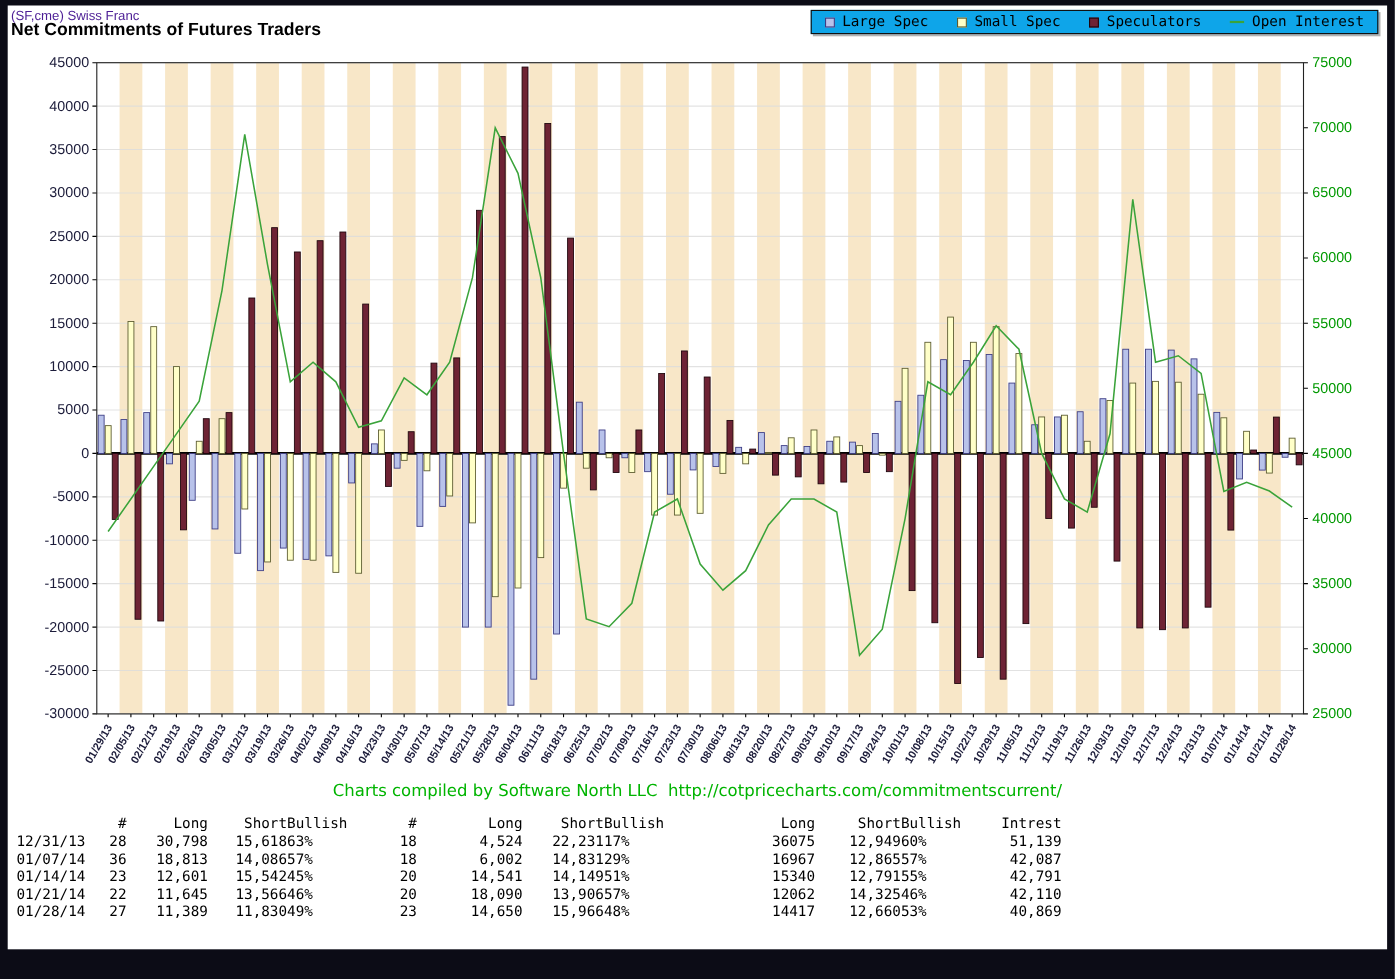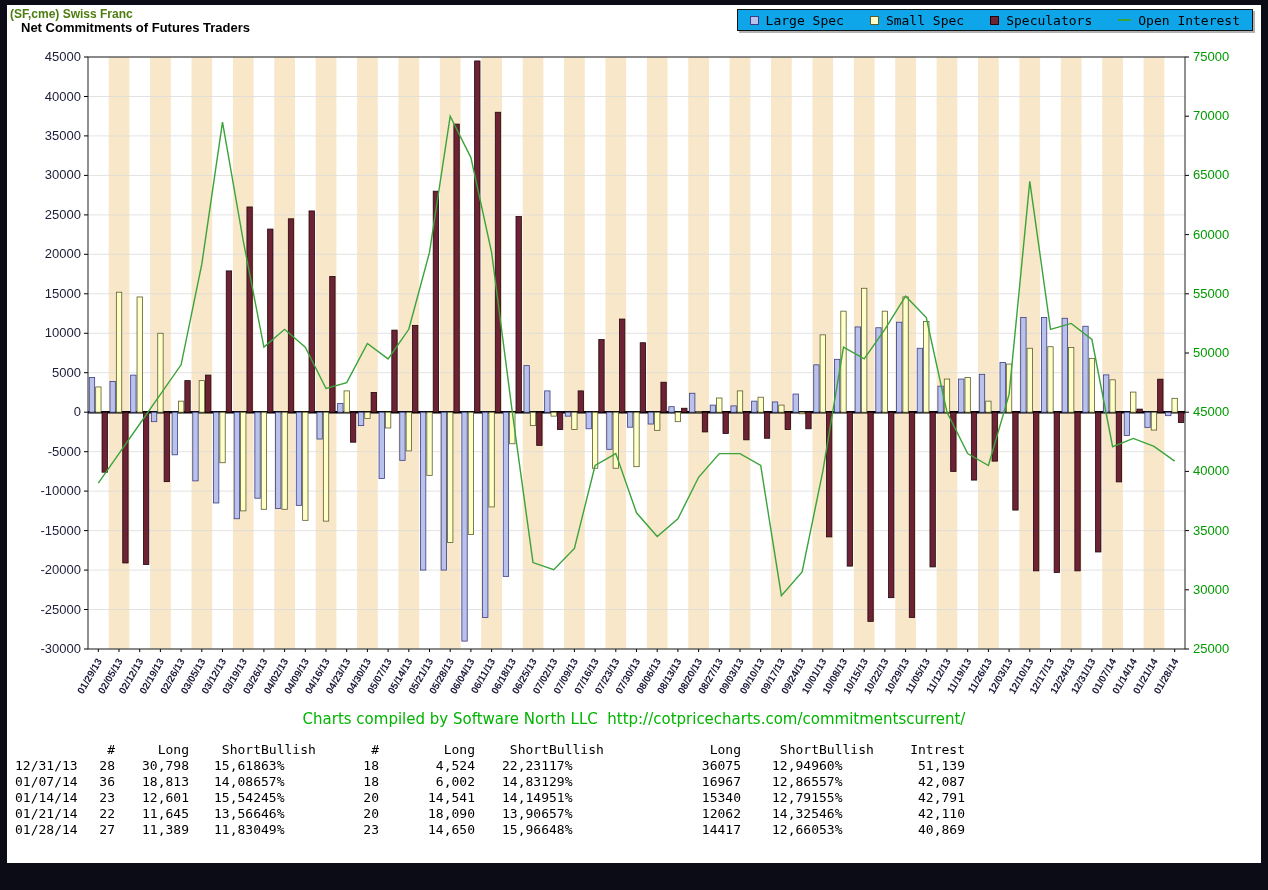"(SF,cme) Swiss Franc" .title1 { color: #4d7c0f -> #4c1d95; font-weight: bold -> normal }
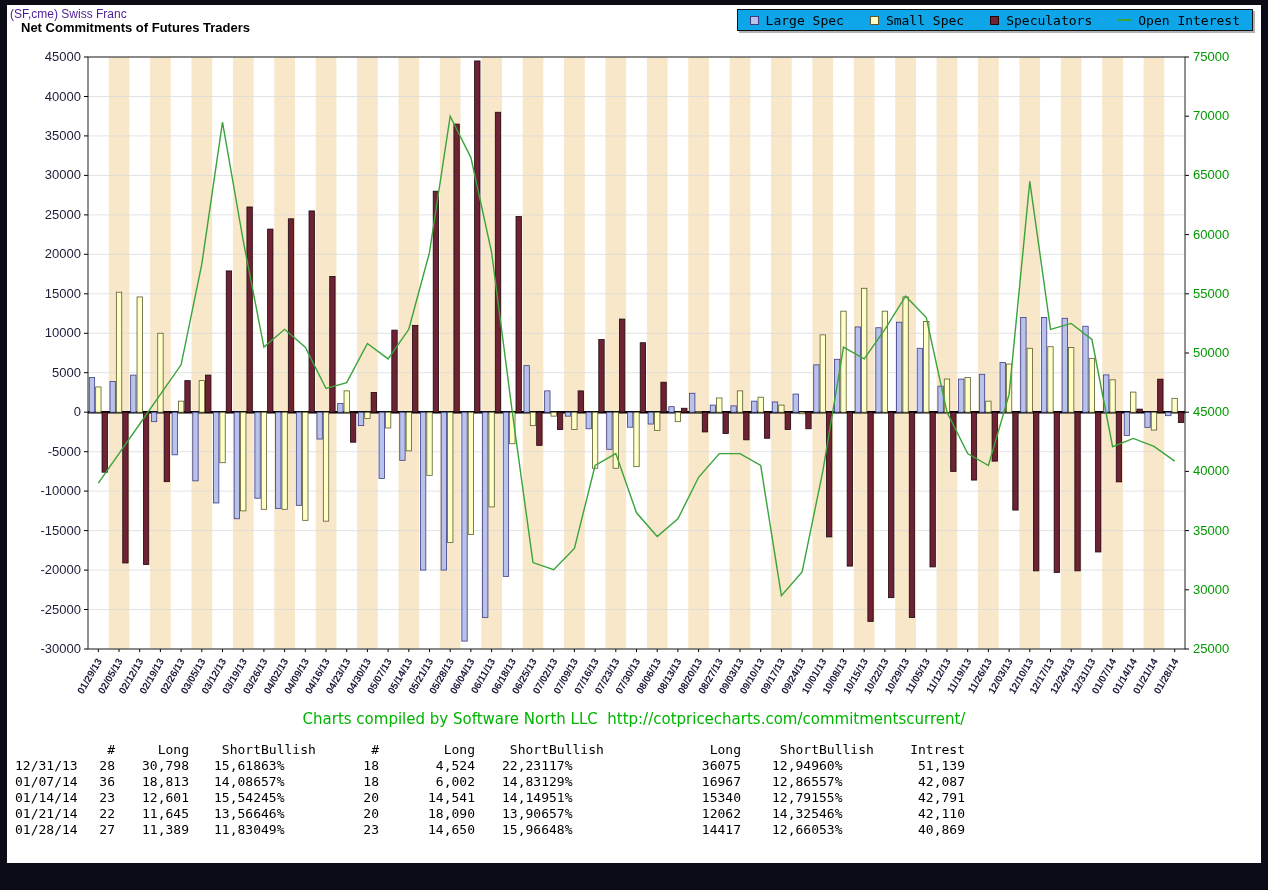"Net Commitments of Futures Traders" .title2 { font-size: 13px -> 16px; margin-left: 11px -> none }
